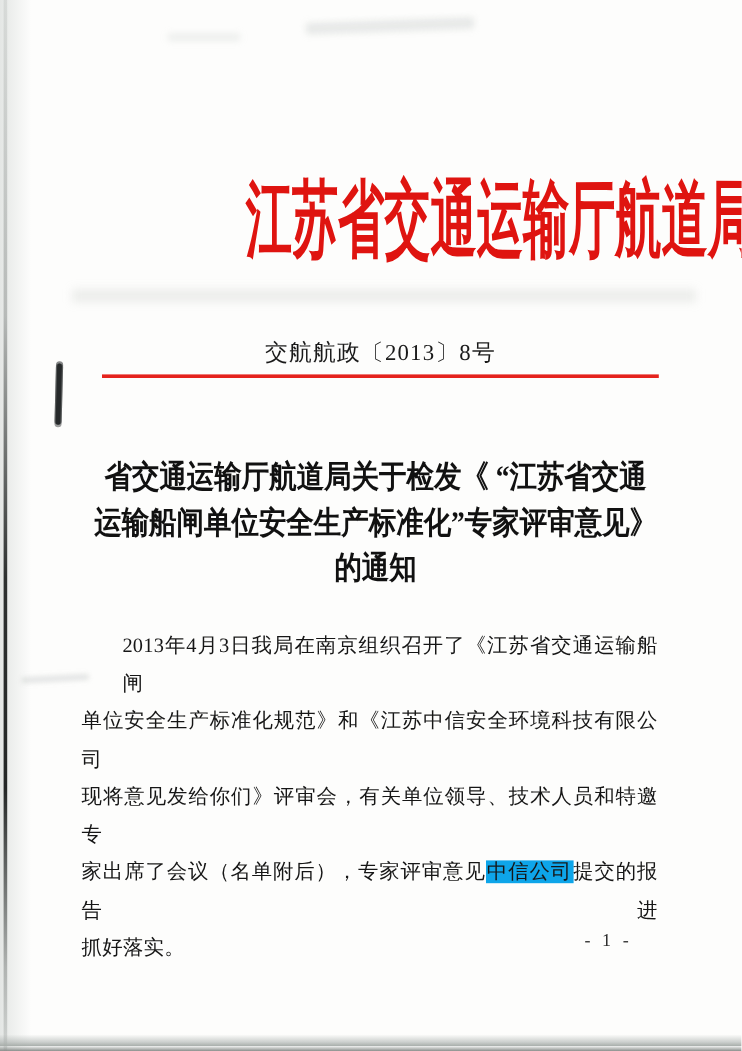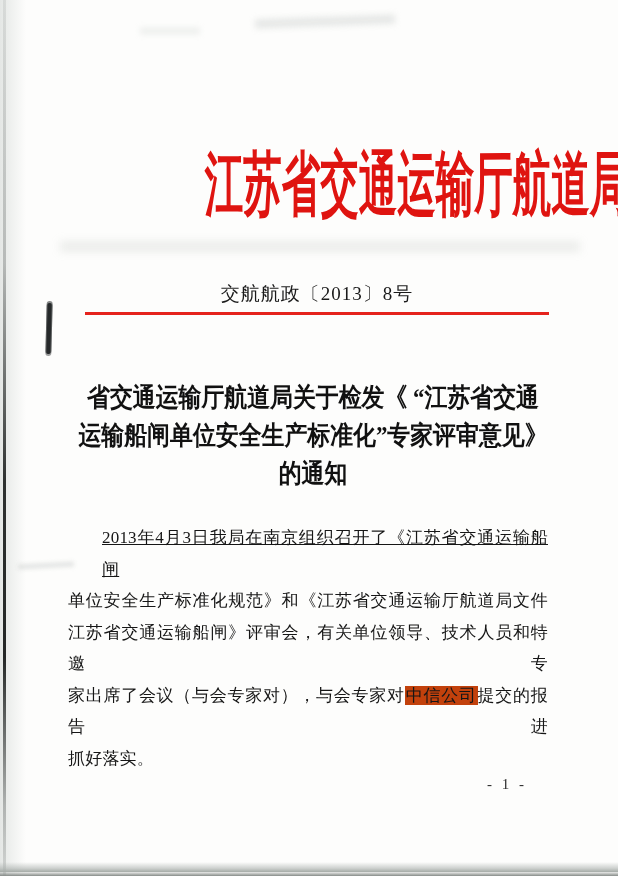"2013年4月3日我局在南京组织召开了《江苏省交通运输船闸" .bline.indent { text-decoration: underline -> none }
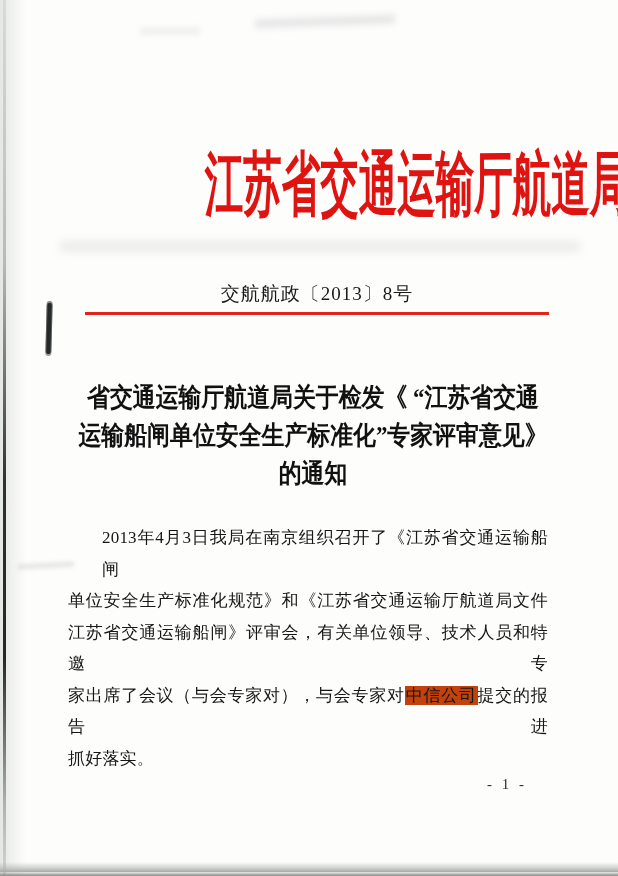"单位安全生产标准化规范》和《江苏省交通运输厅航道局文件" div.bline { text: 省交通运输厅航道局文件 -> 中信安全环境科技有限公司 }
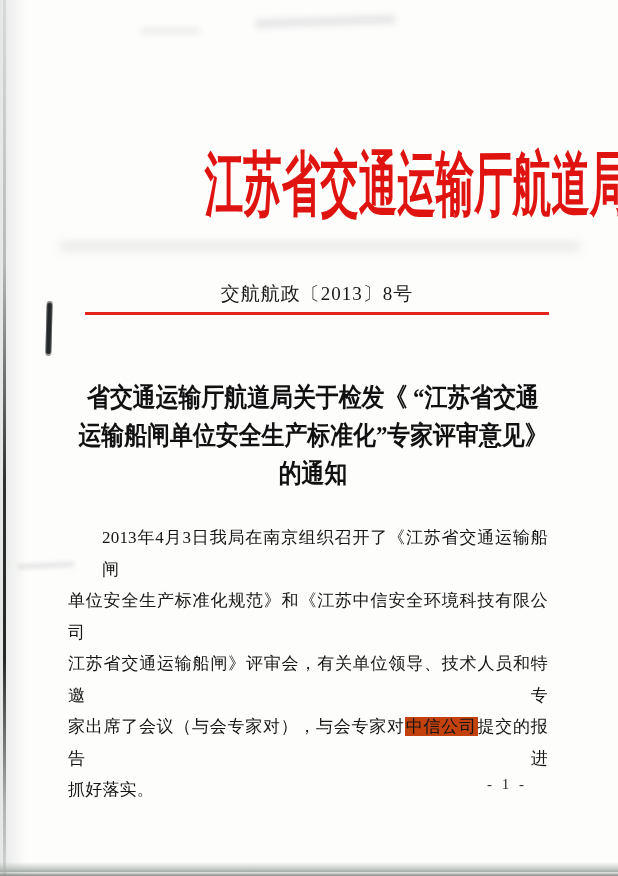"江苏省交通运输船闸》评审会，有关单位领导、技术人员和特邀专" div.bline { text: 江苏省交通运输船闸 -> 现将意见发给你们 }
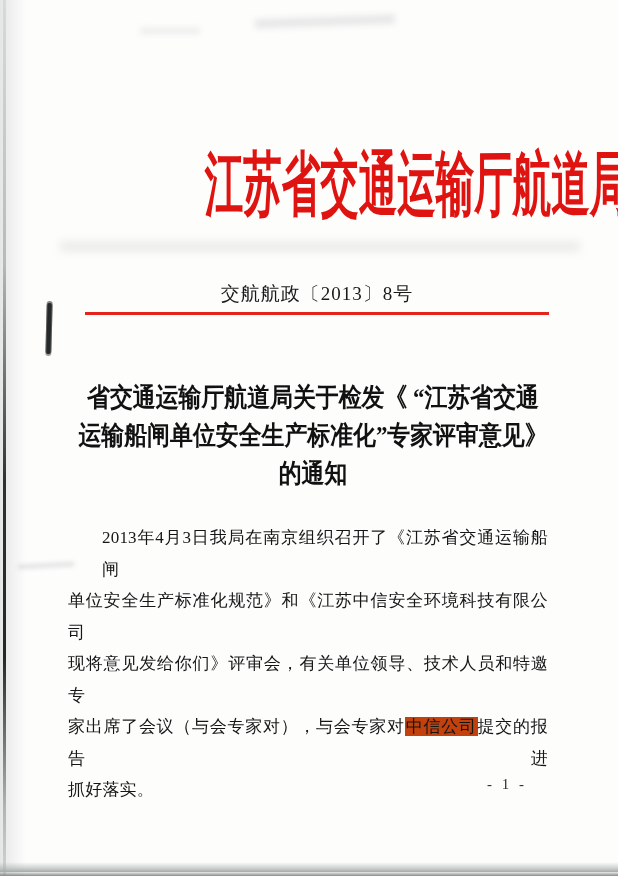"家出席了会议（与会专家对），与会专家对" span { text: 与会专家对），与会专家对 -> 名单附后），专家评审意见 }
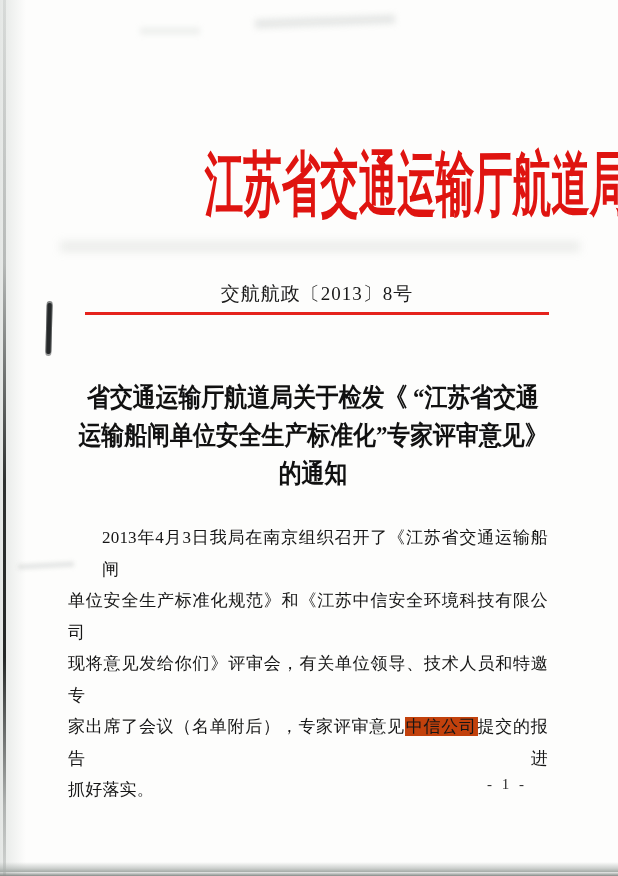"中信公司" span.hl { background: #c2410c -> #0ea5e9 }
